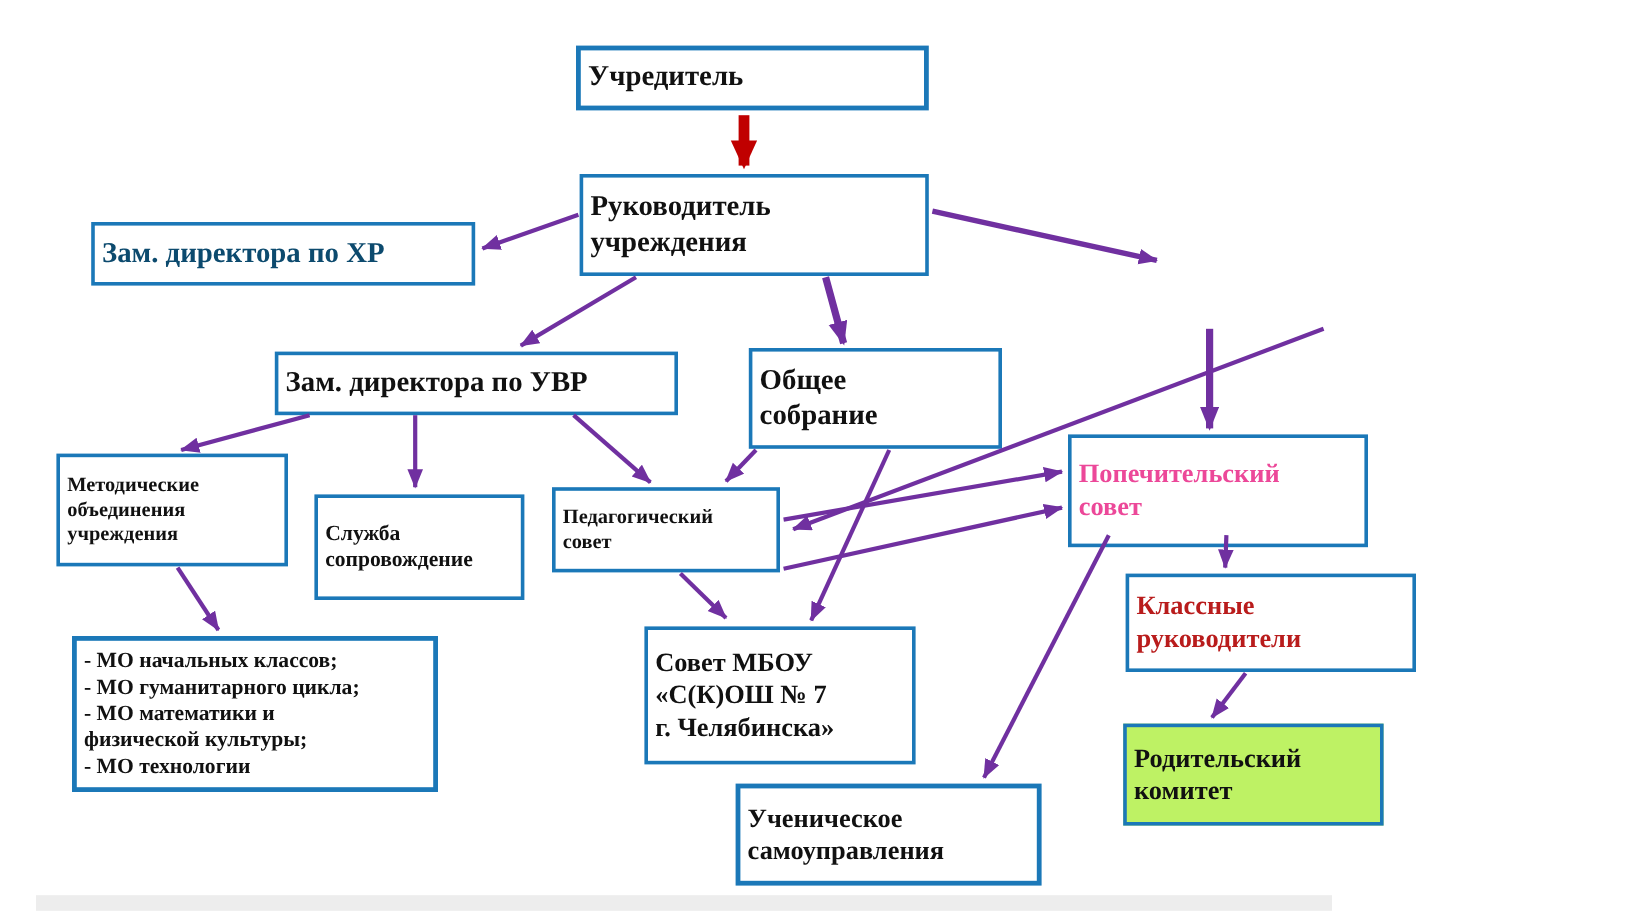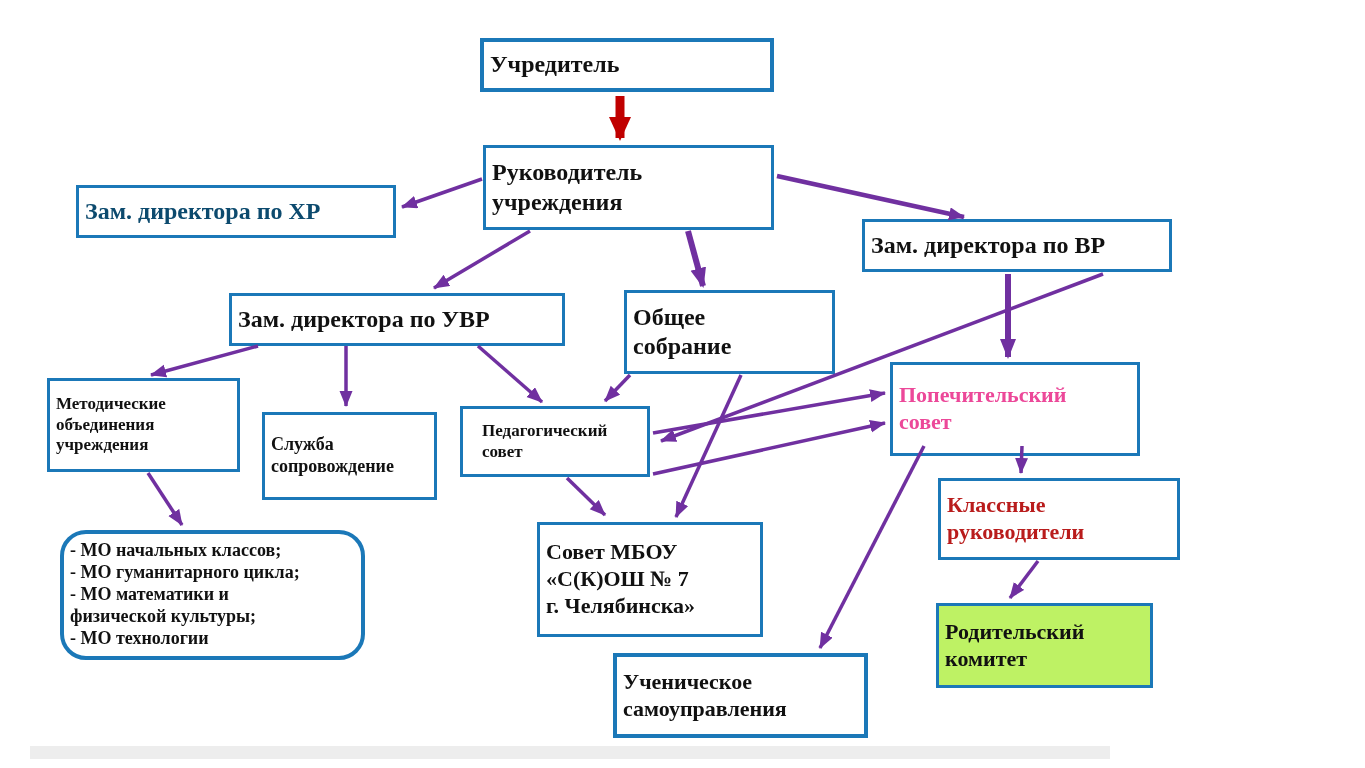"Зам. директора по ВР" div.node { html: <div> <span>Зам. директора по ВР</span> </div> -> none }
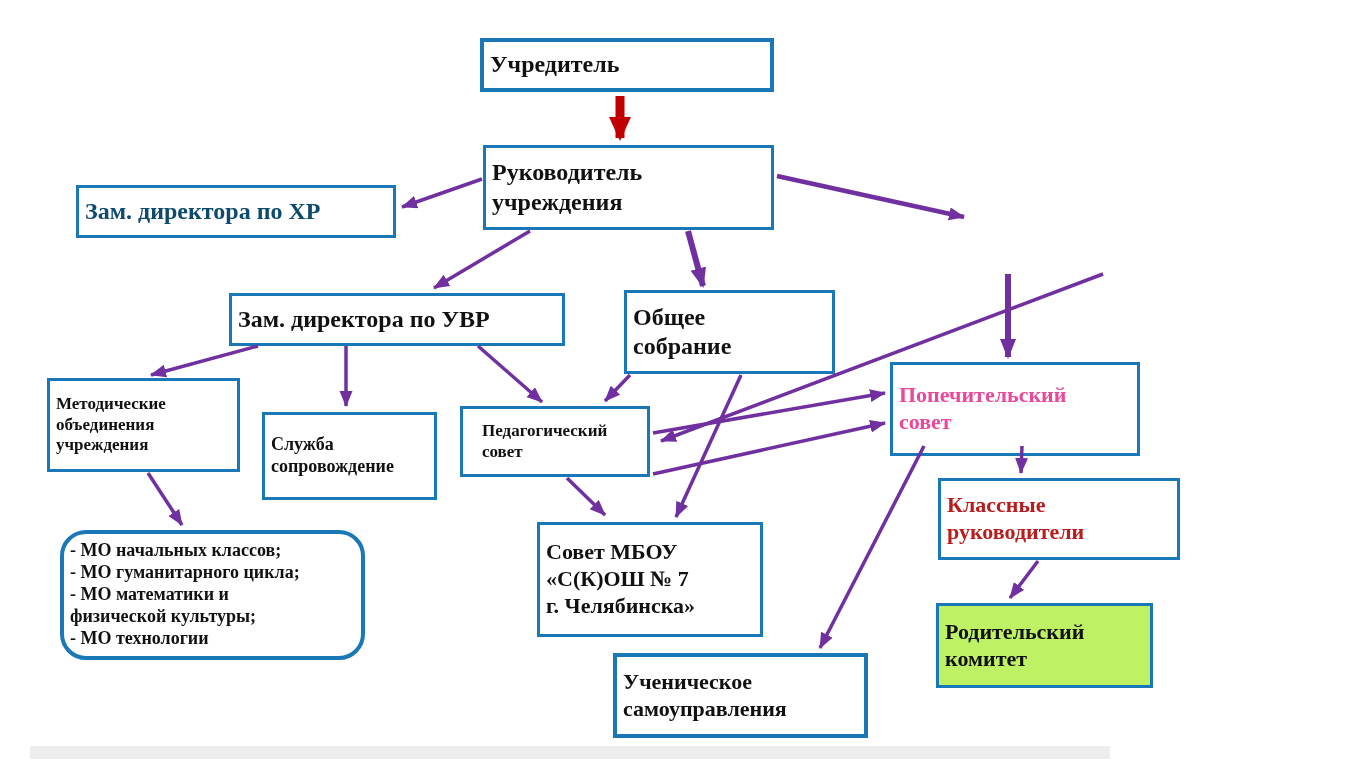"Педагогический" div.node { padding-left: 13px -> none }
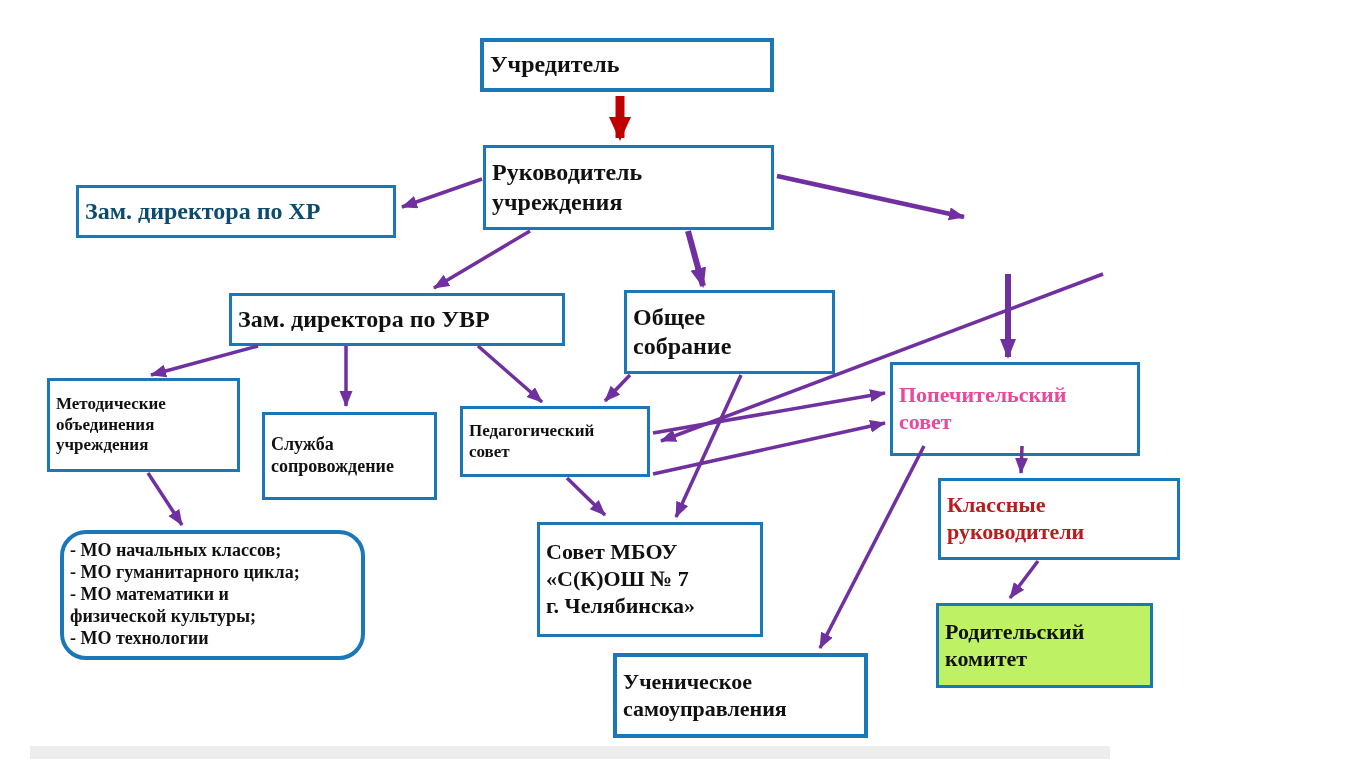"- МО начальных классов;" div.node { border-radius: 26px -> none }
